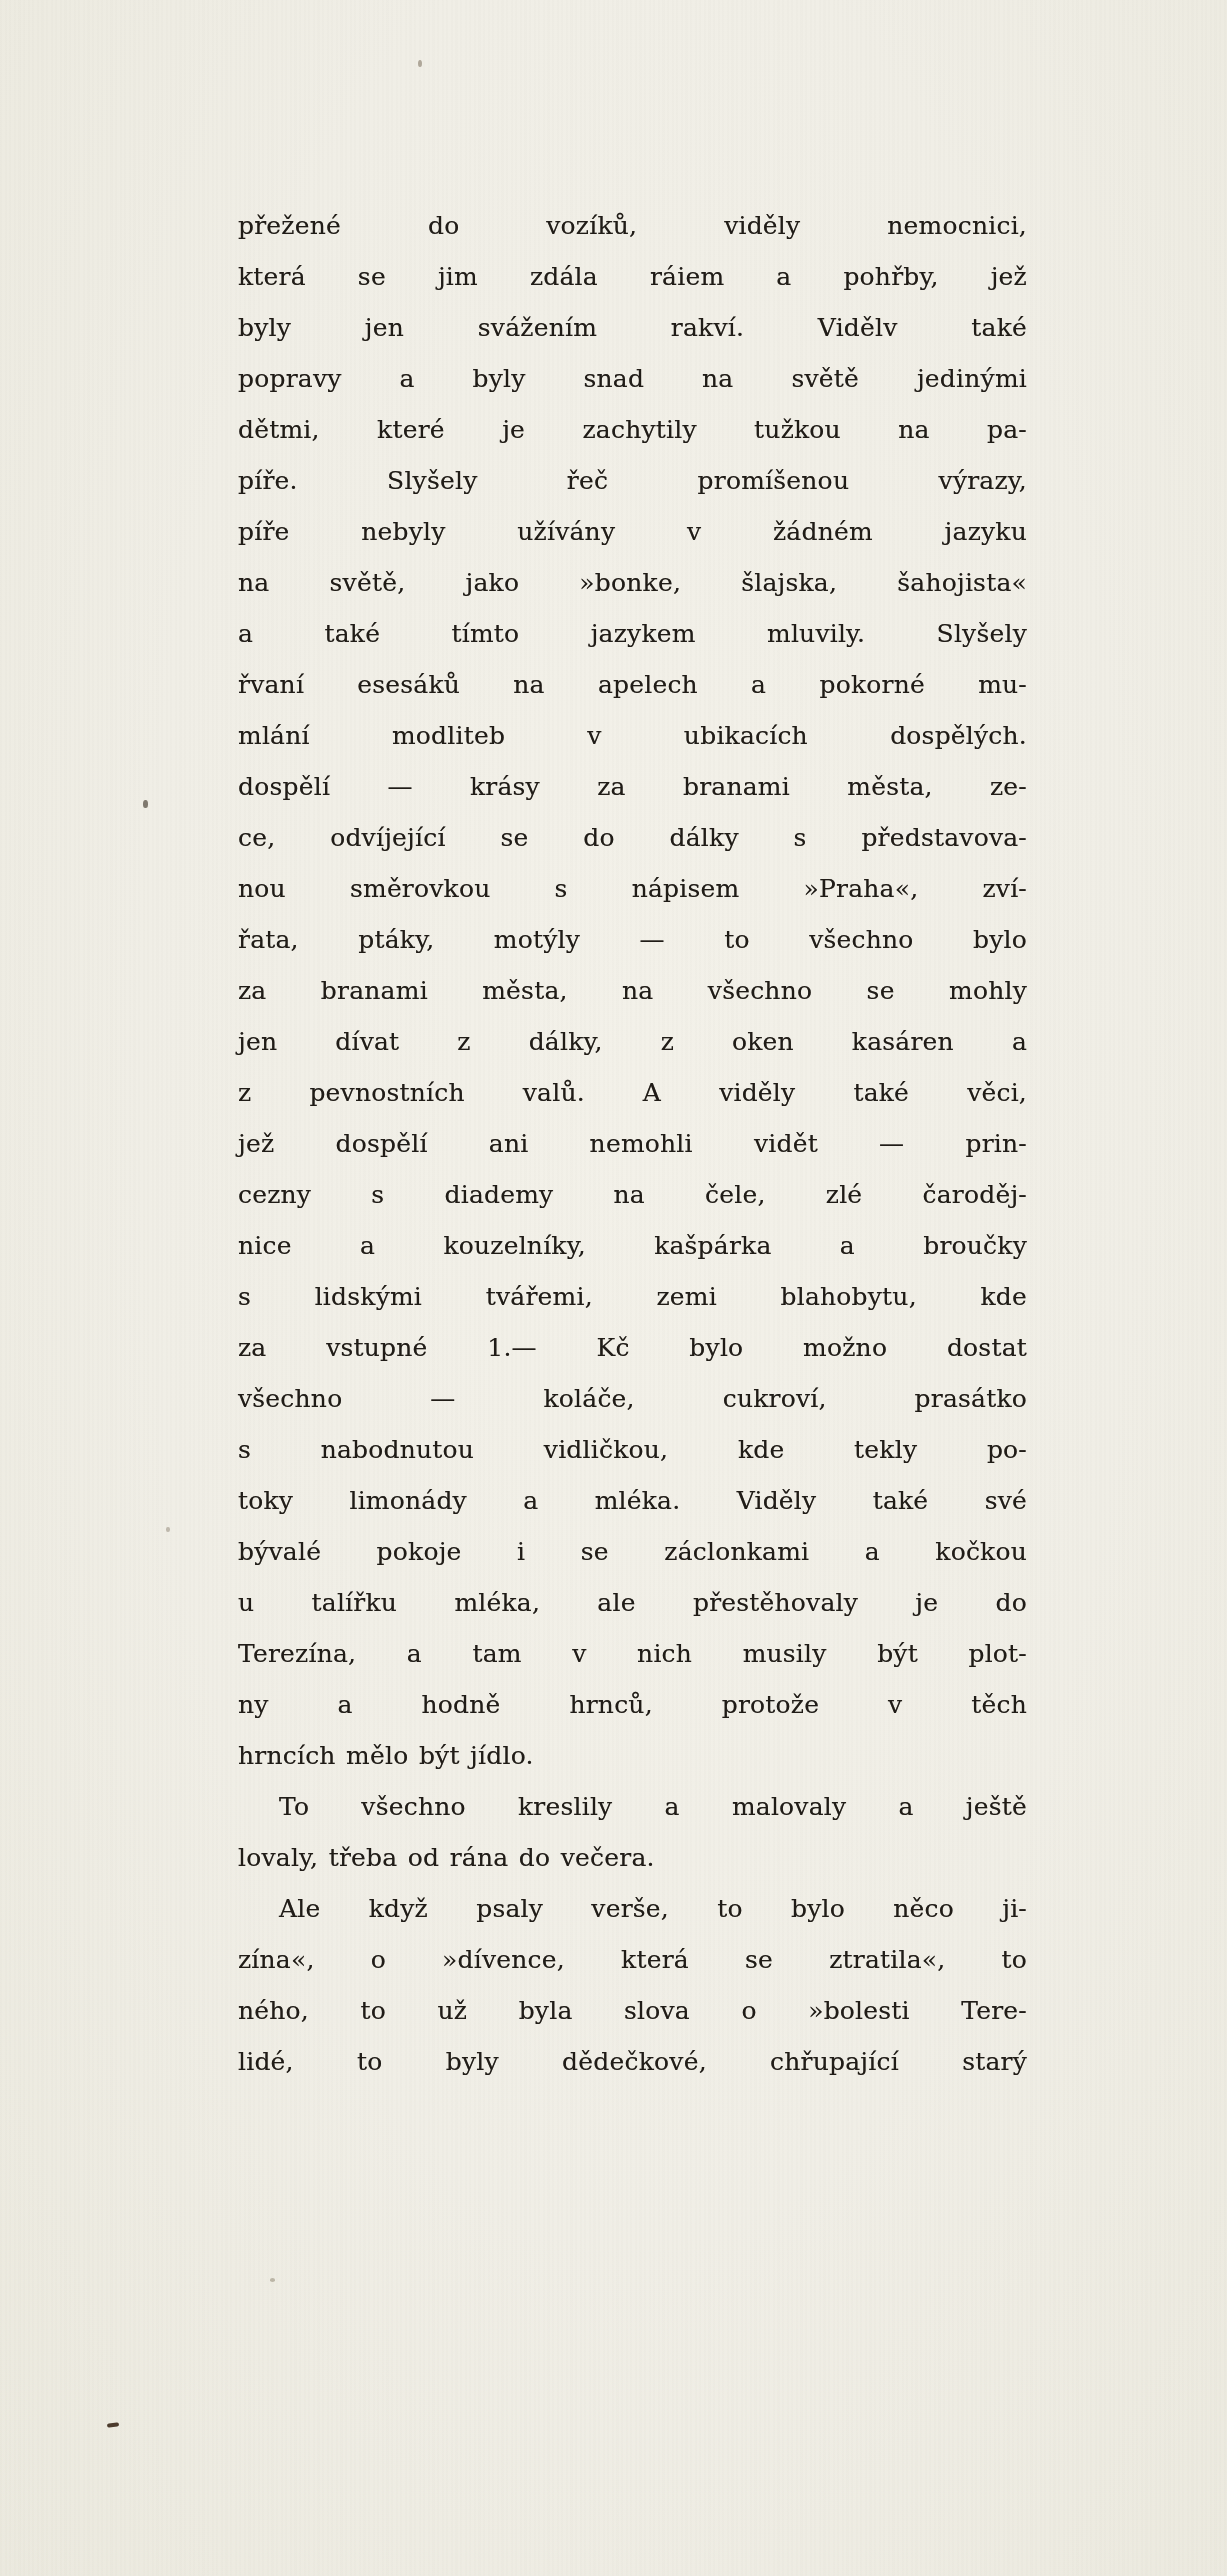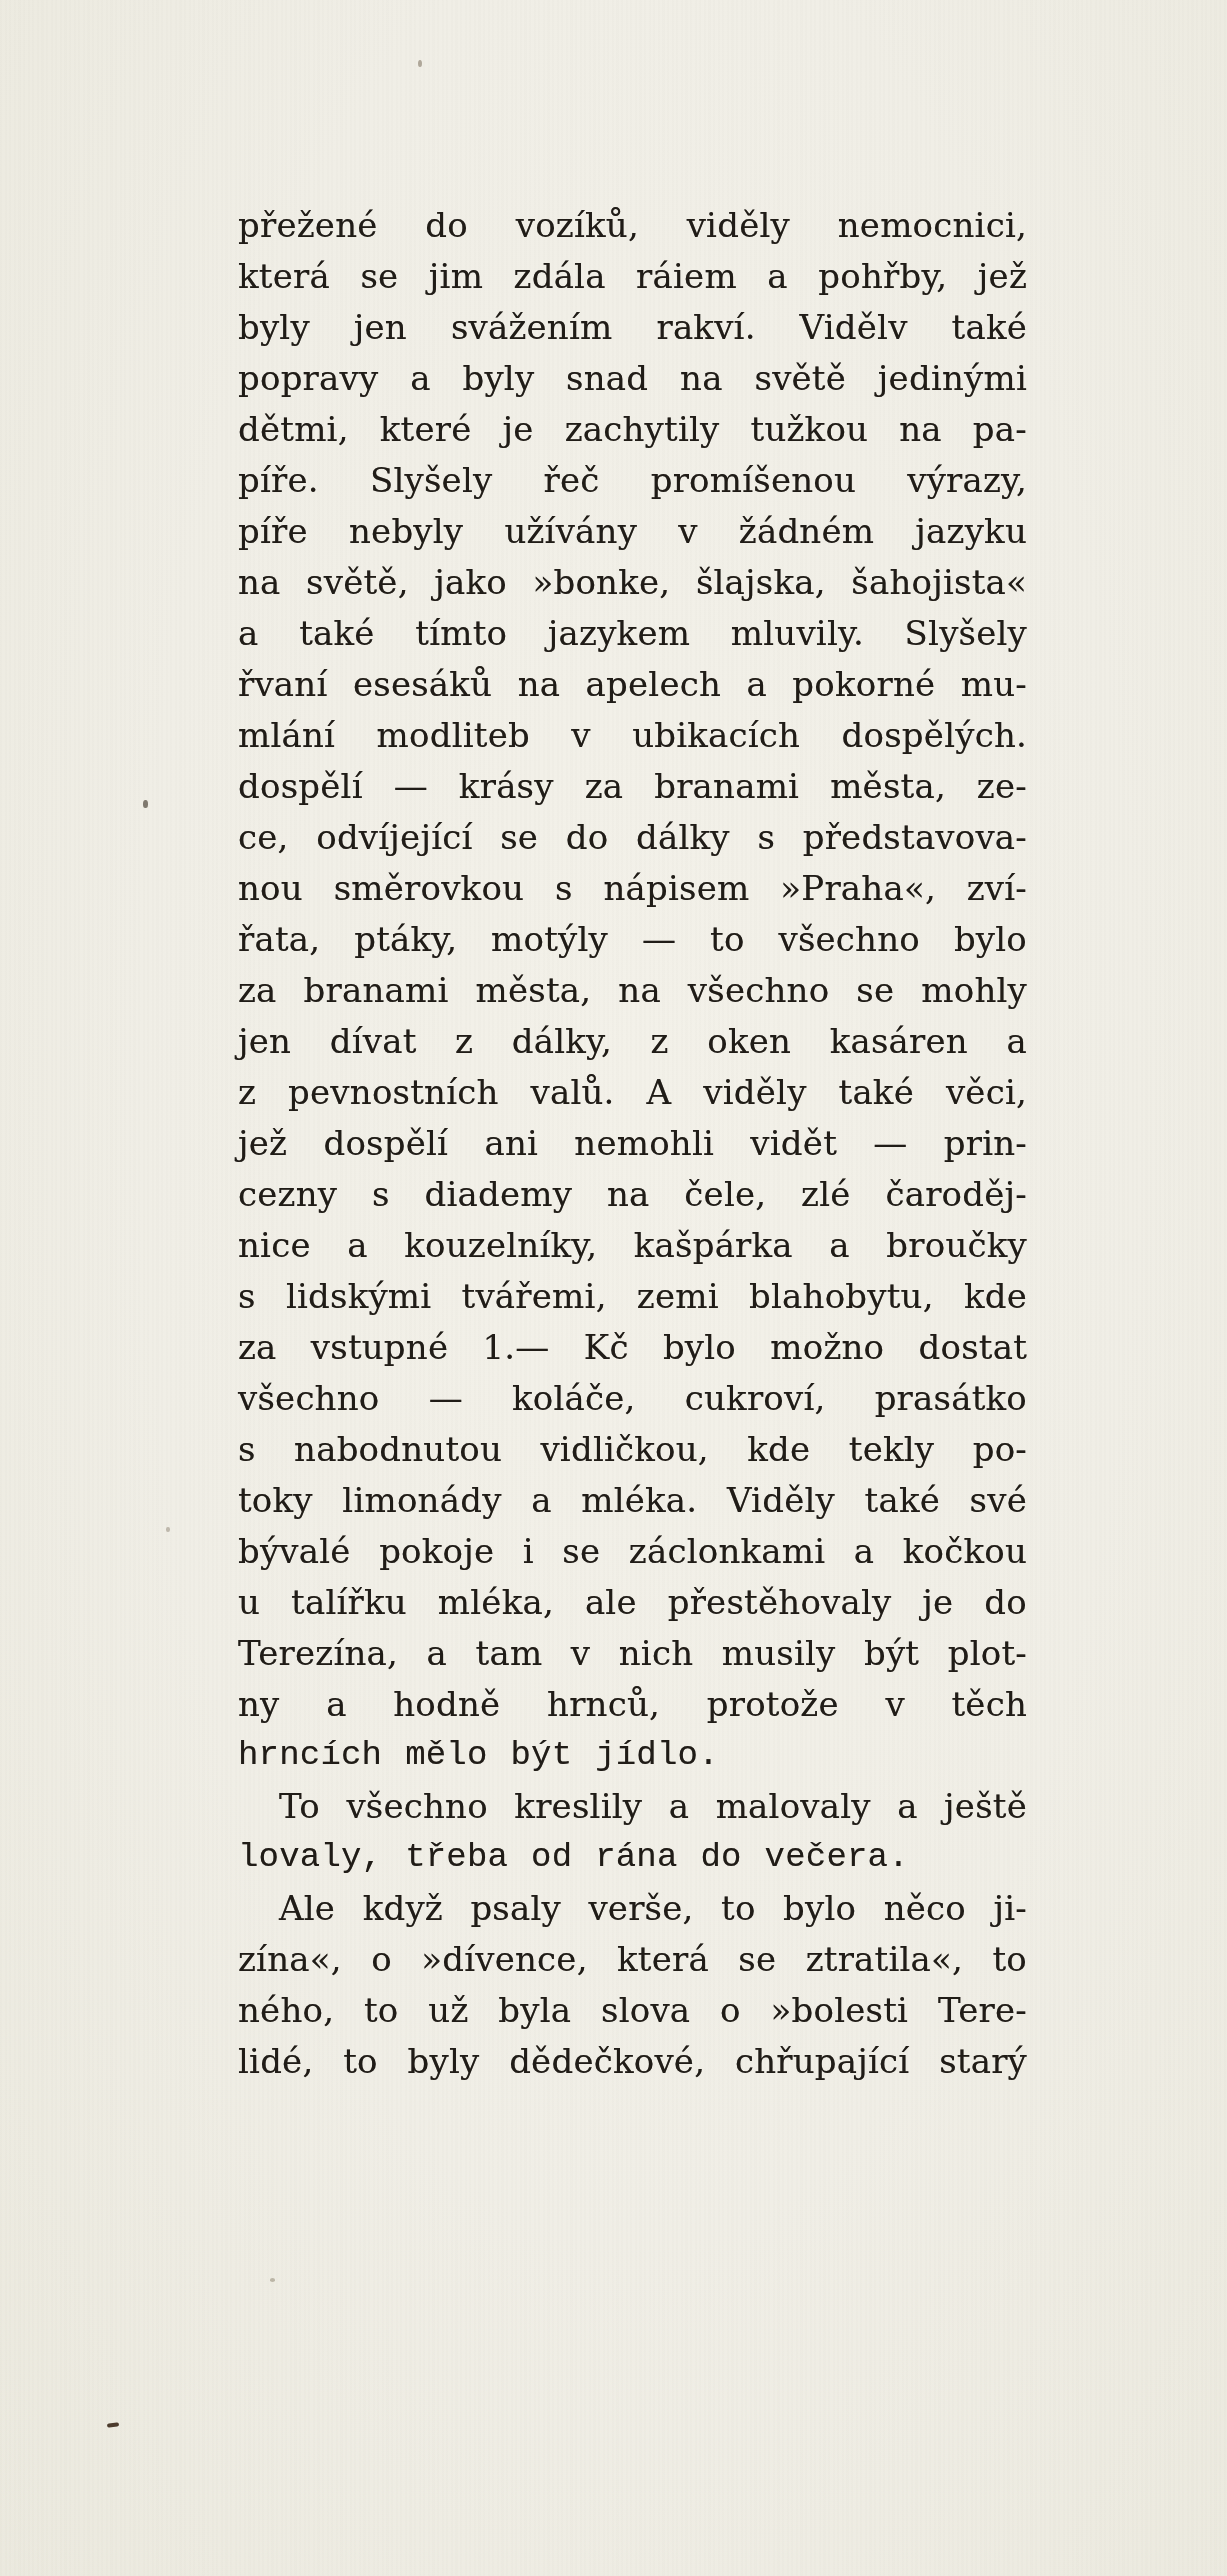"přežené do vozíků, viděly nemocnici," .line { font-size: 34px -> 25px }
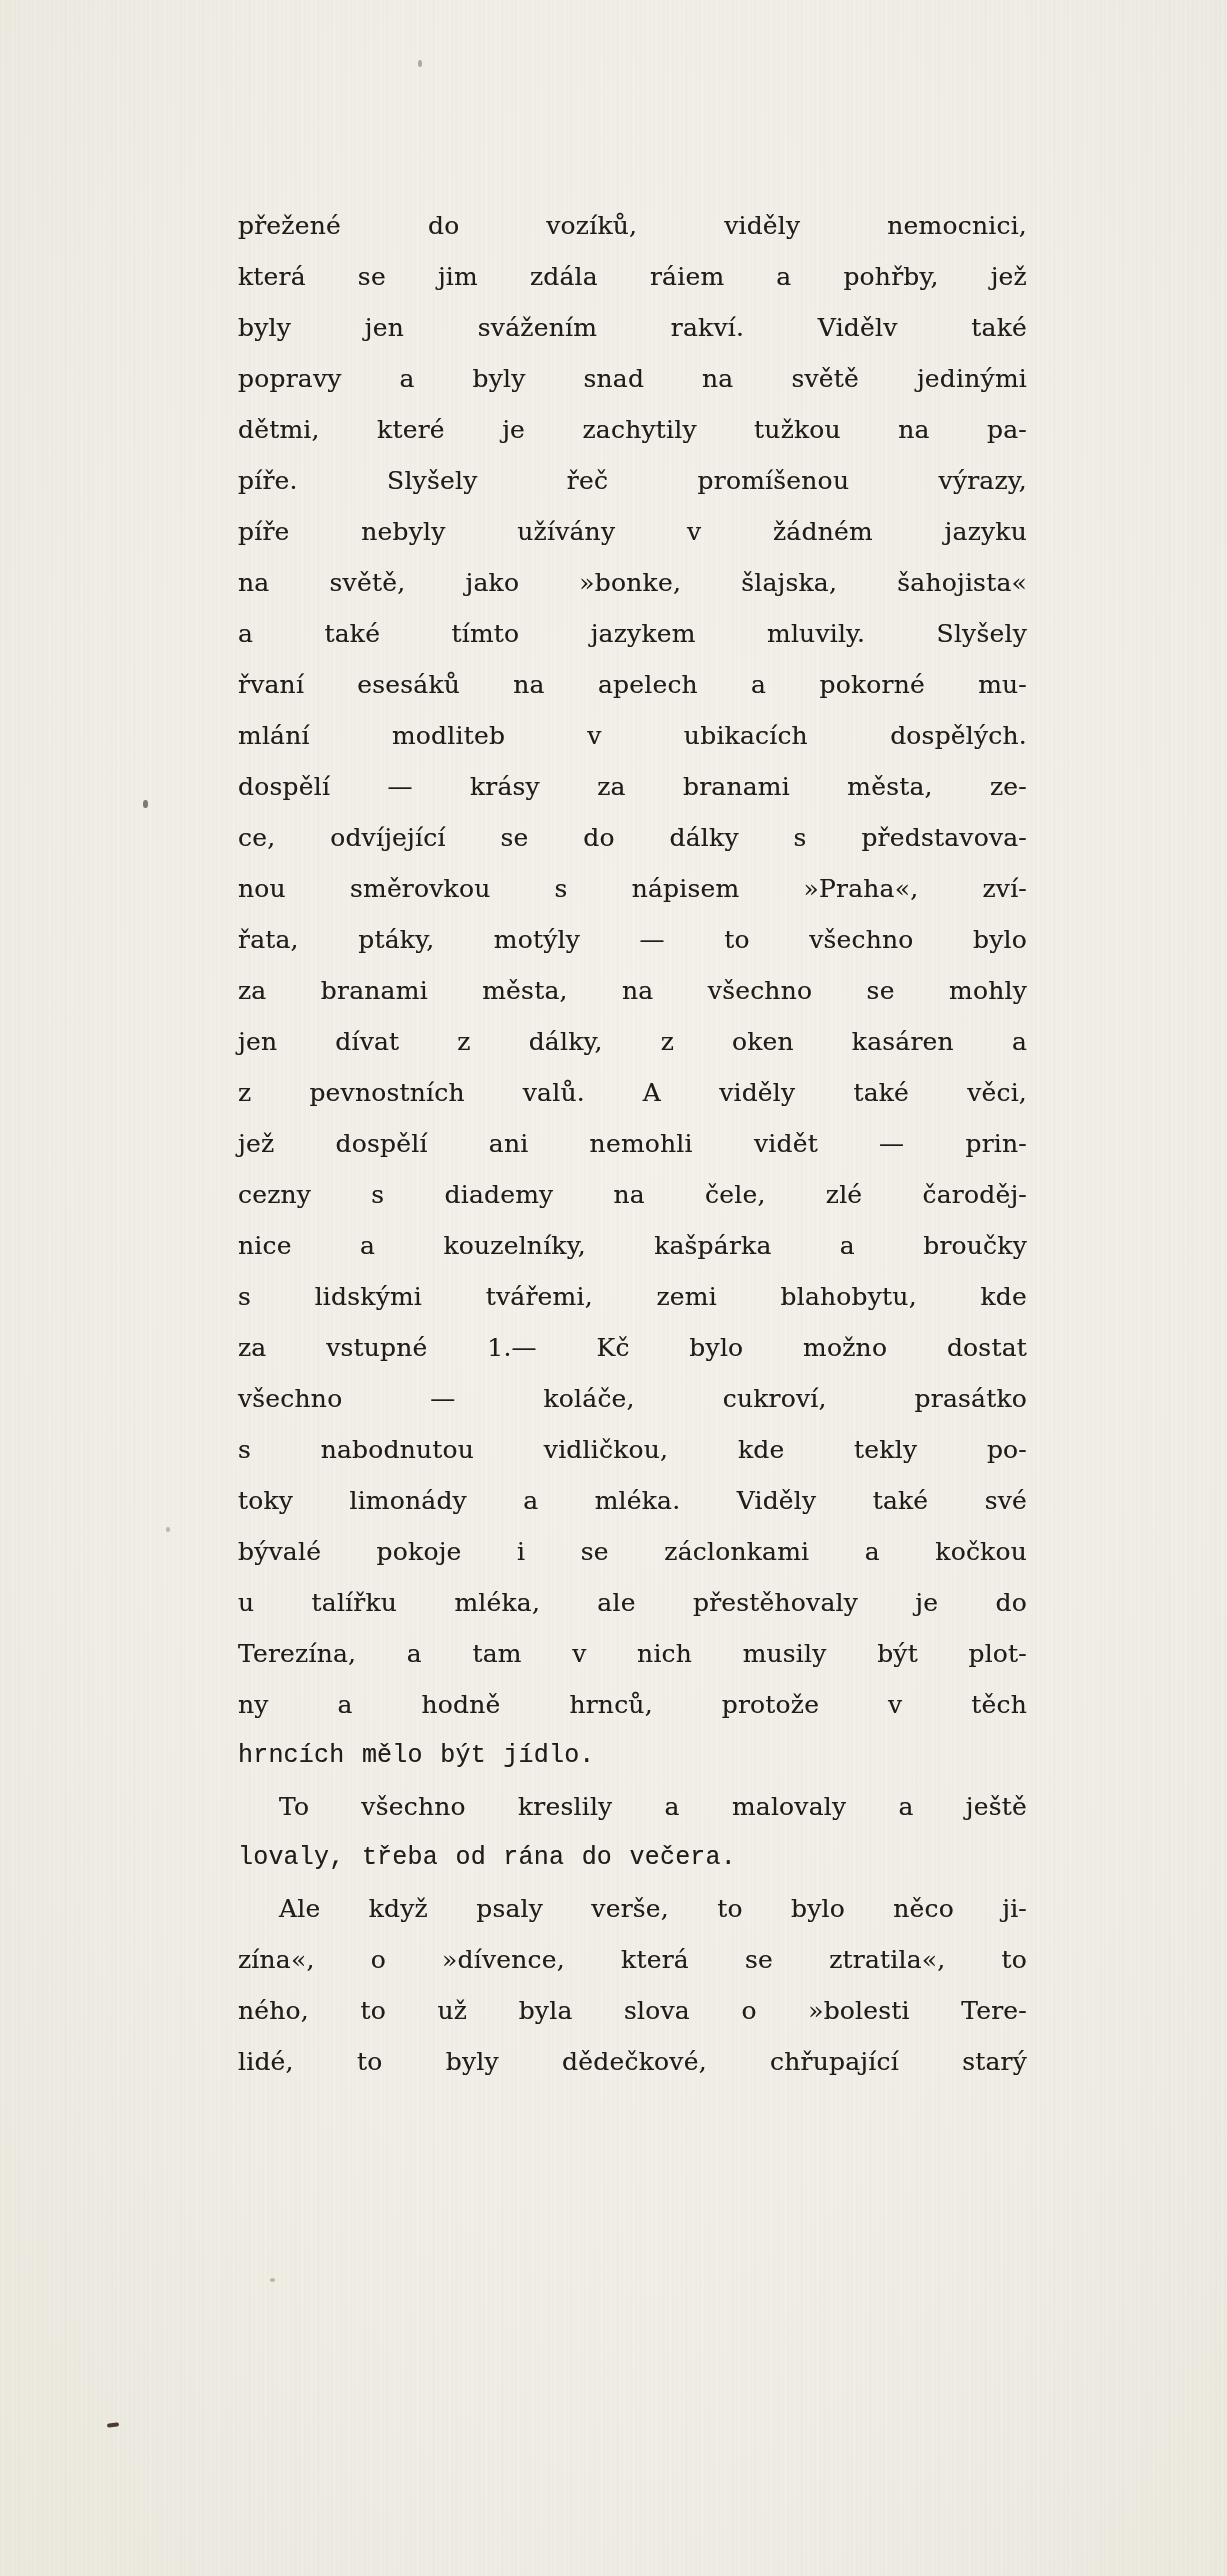"hrncích mělo být jídlo." .line.flush { font-family: Liberation Mono, monospace -> none }
